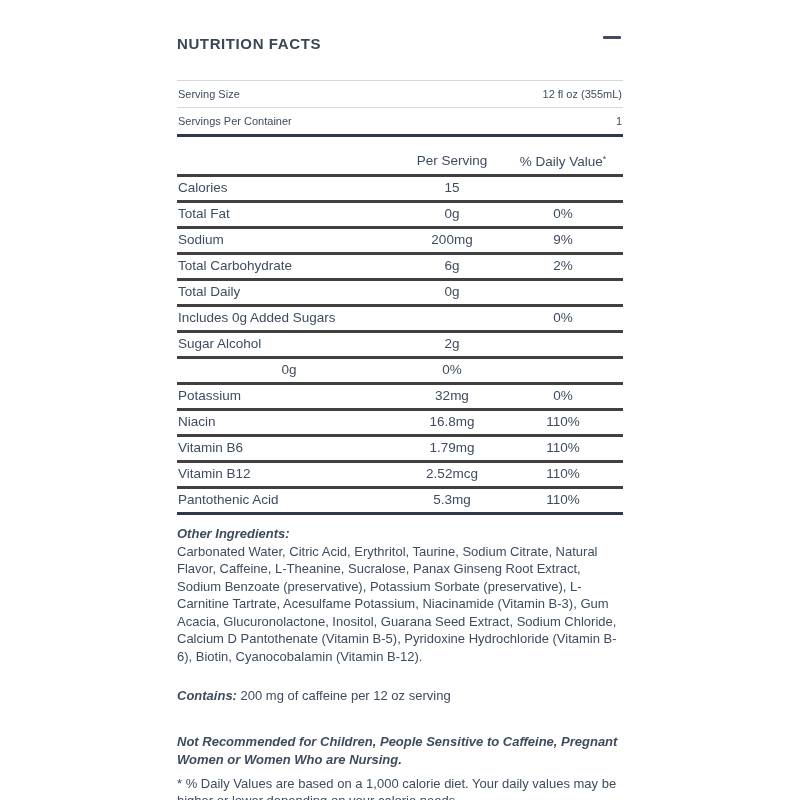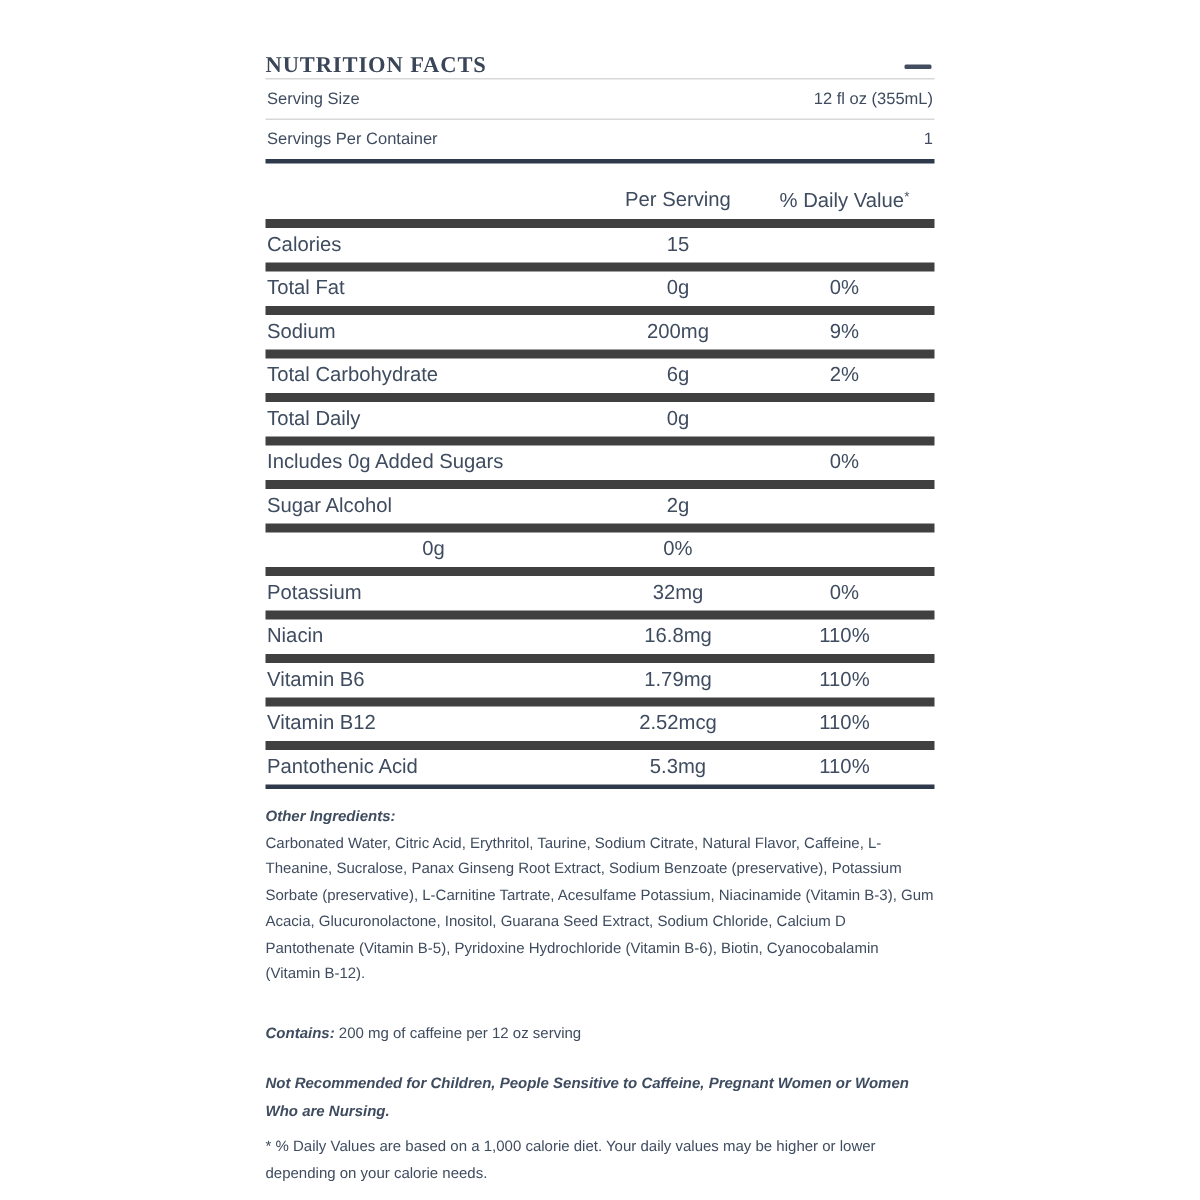"NUTRITION FACTS" .accordion-header { align-items: center -> none; font-family: Liberation Serif, serif -> none; margin-bottom: 0 -> 28px }
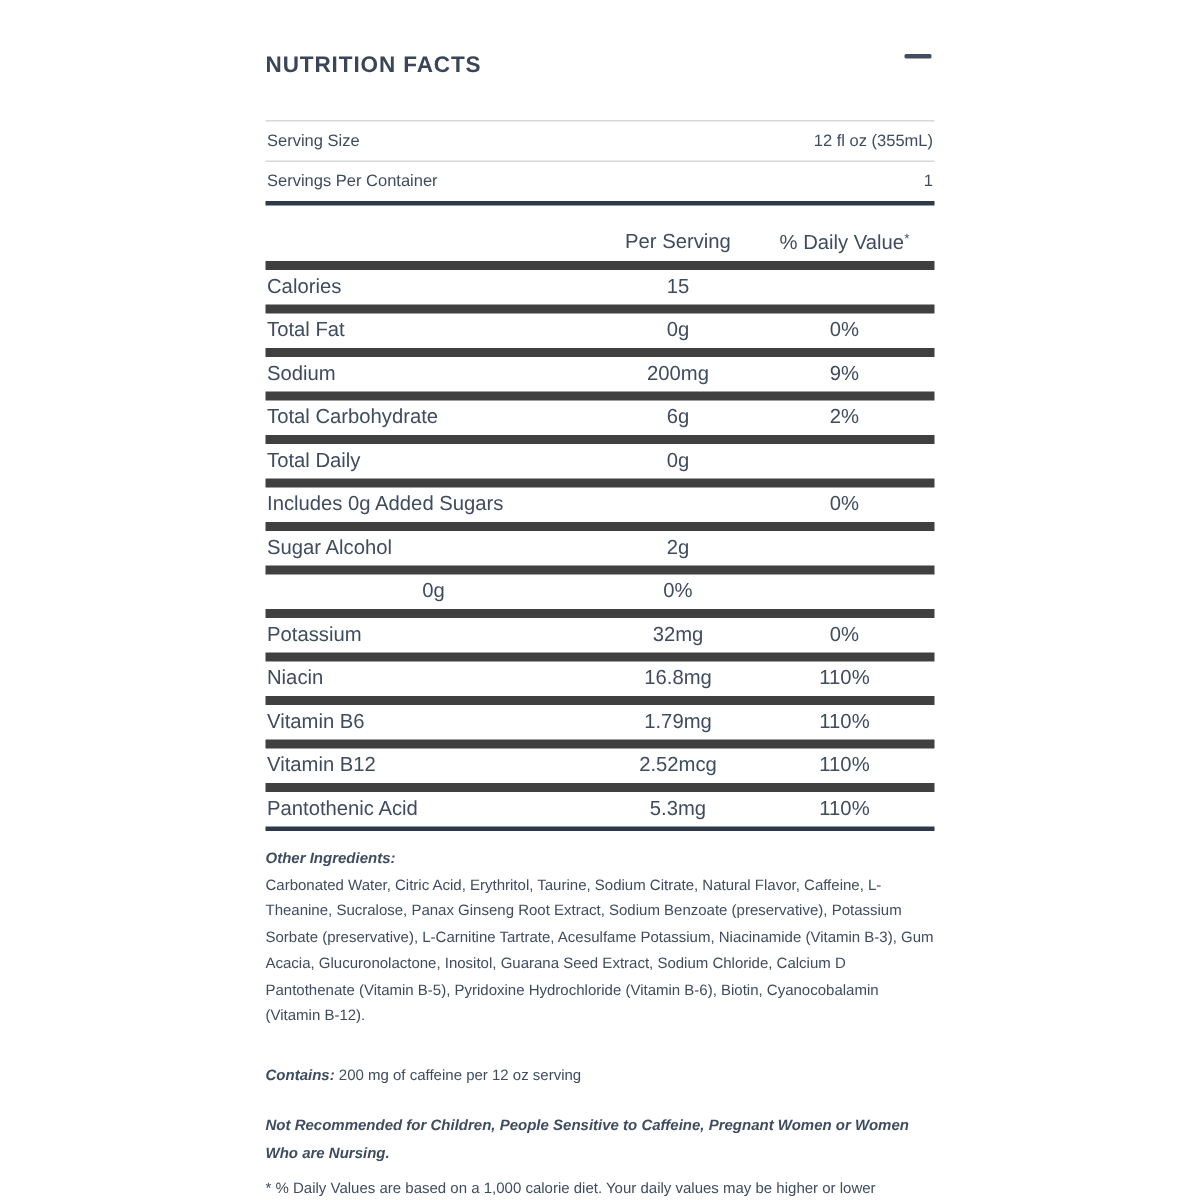"Per Serving" .nrow { border-bottom: 6px solid #404040 -> 3px solid #404040 }
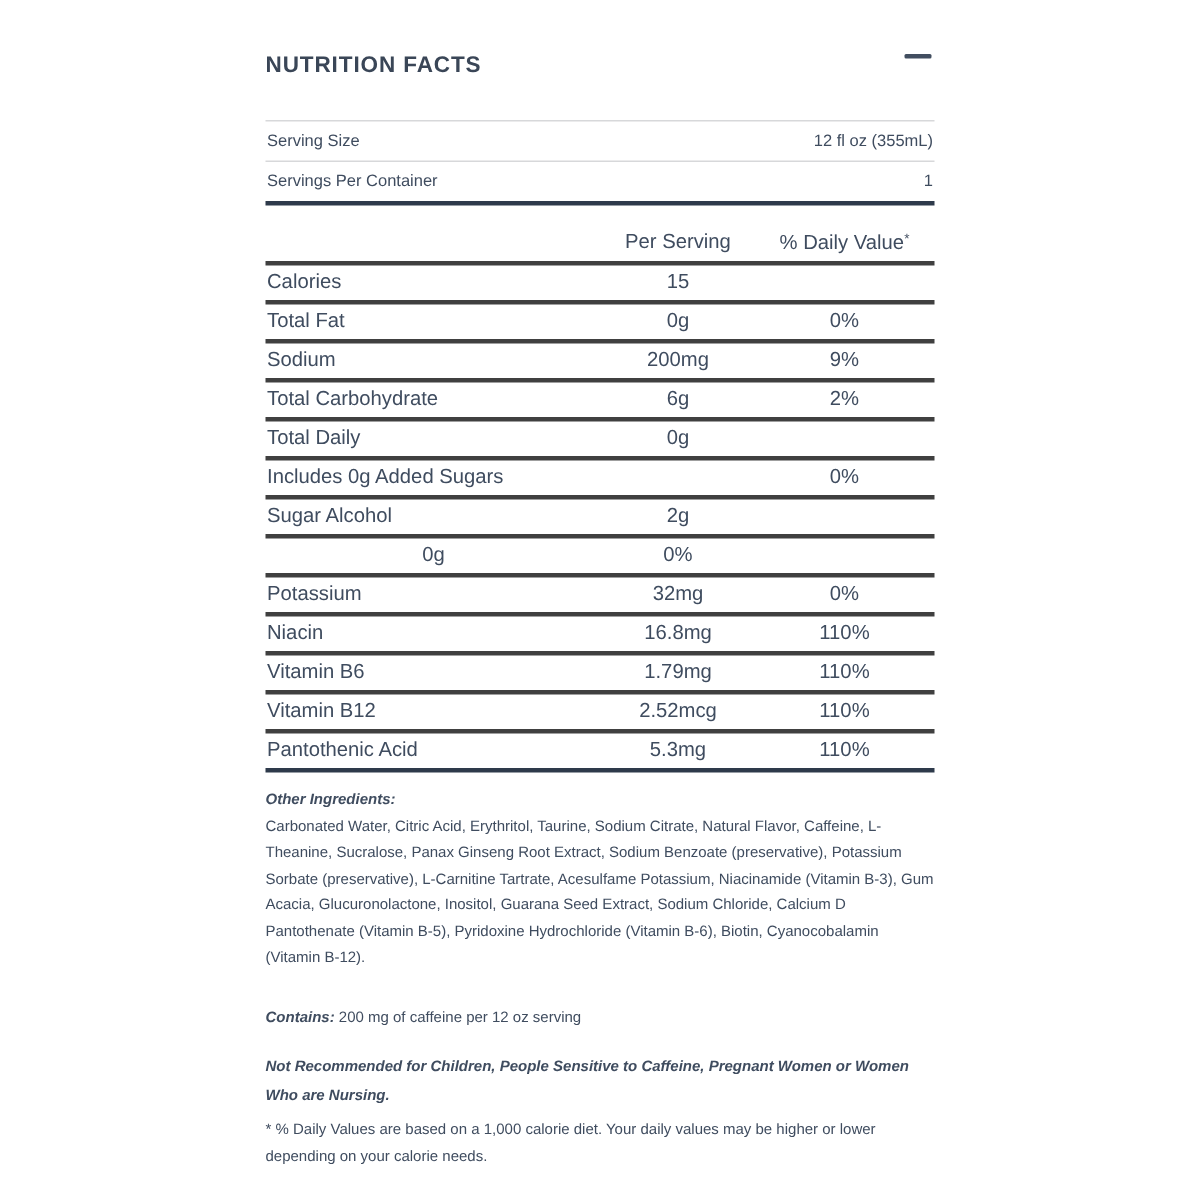"Other Ingredients:" .section { font-size: 10px -> 13px }
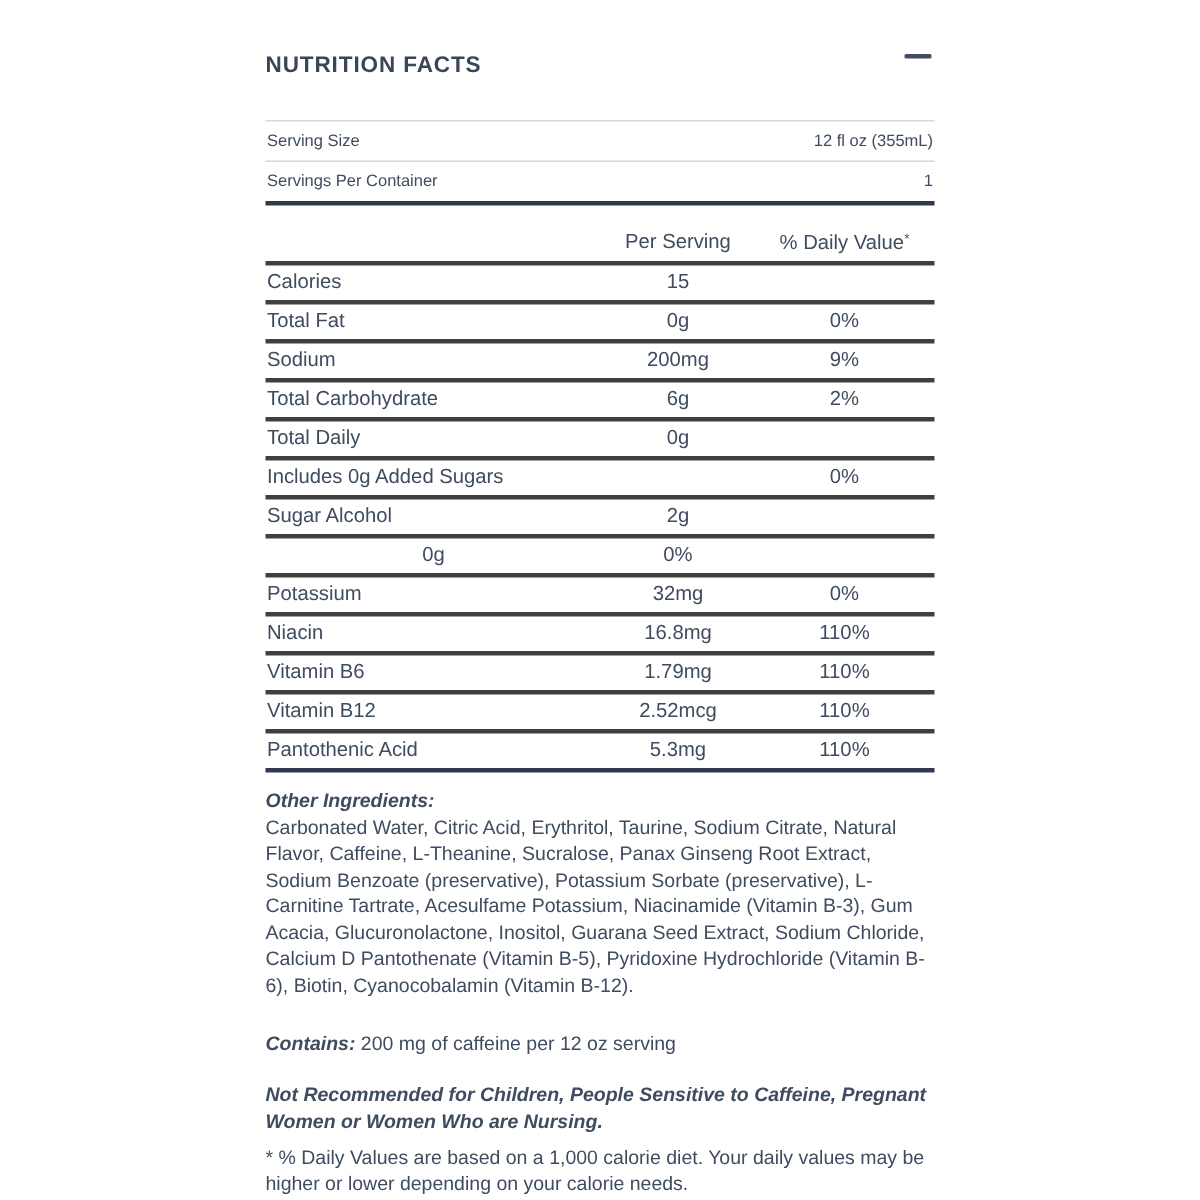"Not Recommended for Children, People" .warning { margin-top: 16px -> 28px }
